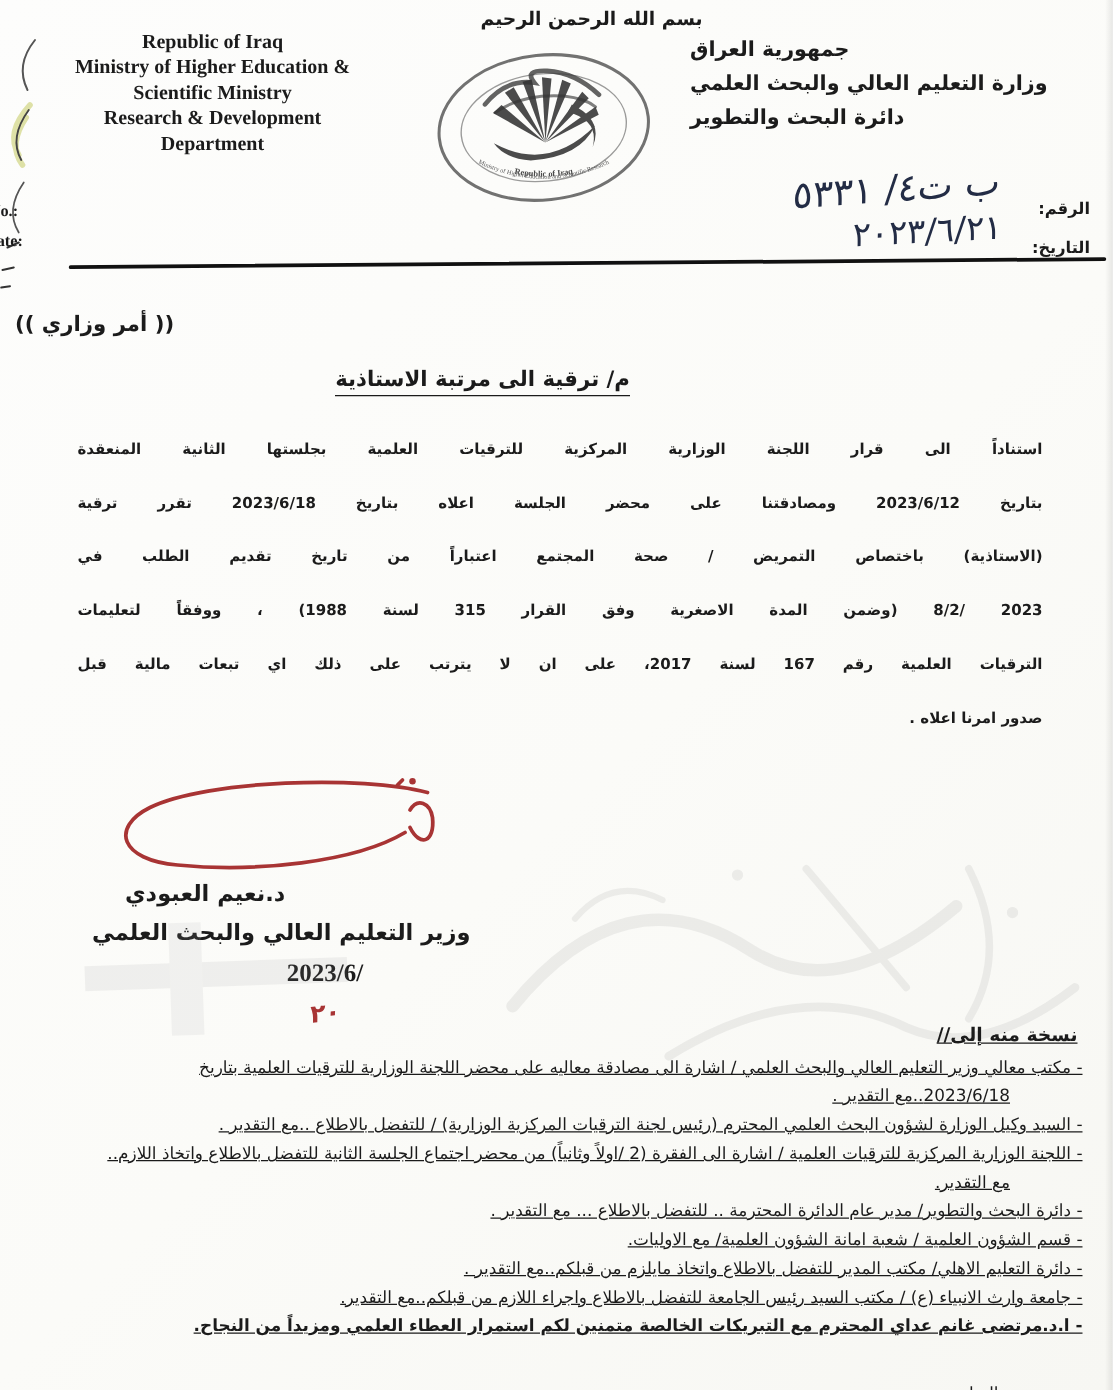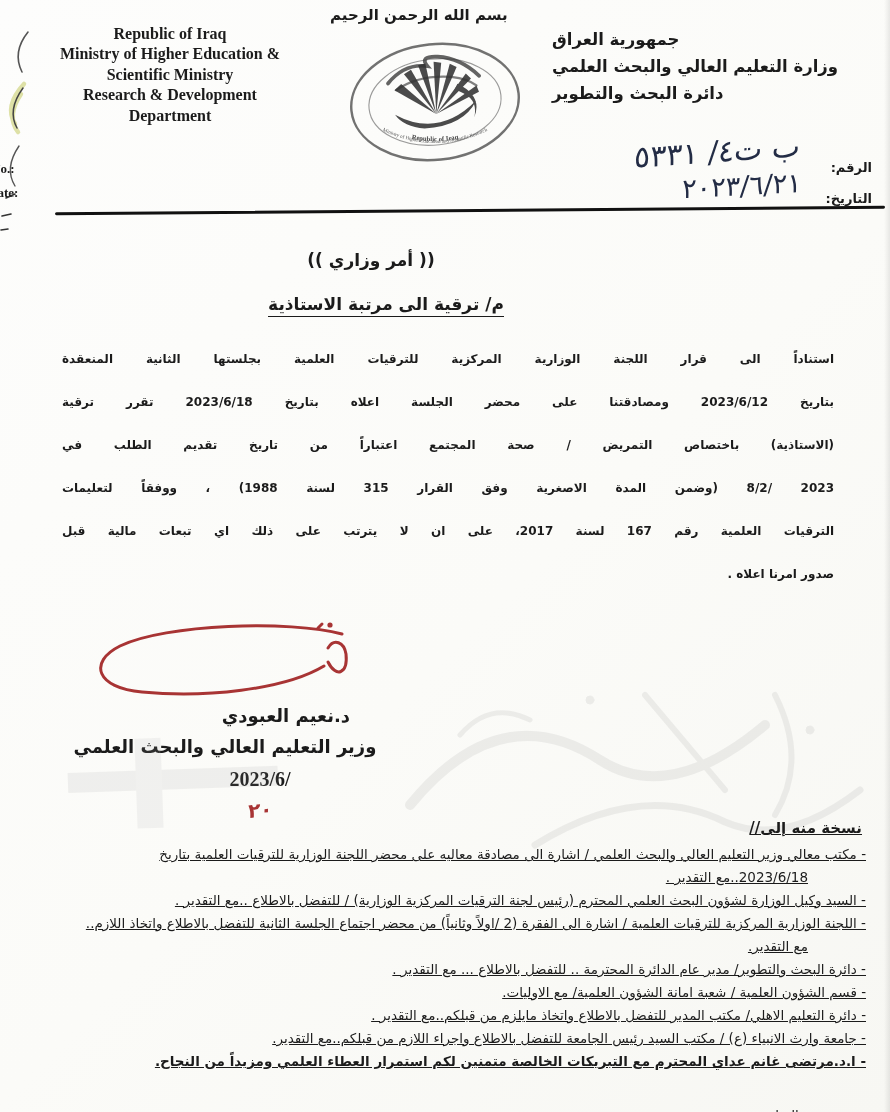"بسم الله الرحمن الرحيم" .basmala { left: 330px -> 342px; text-align: left -> right }
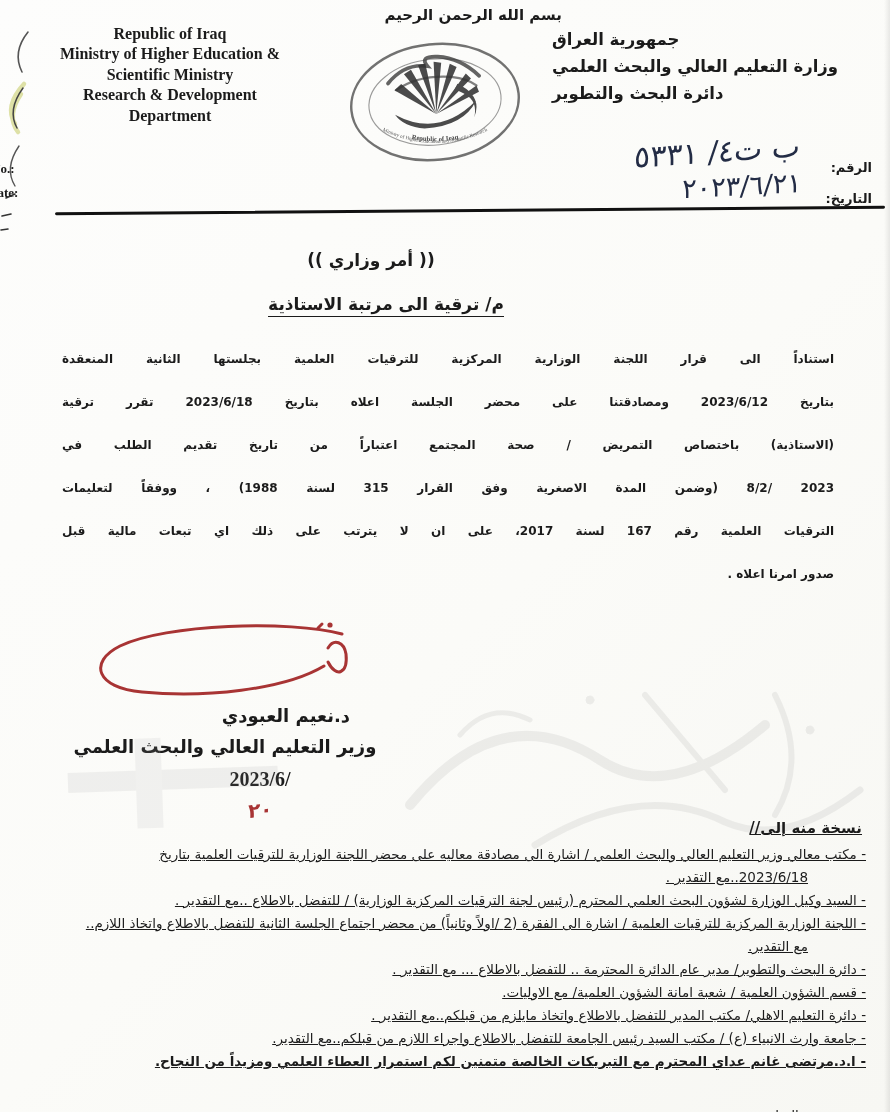"(( أمر وزاري ))" .order-title { left: 0 -> 12px; text-align: center -> left }
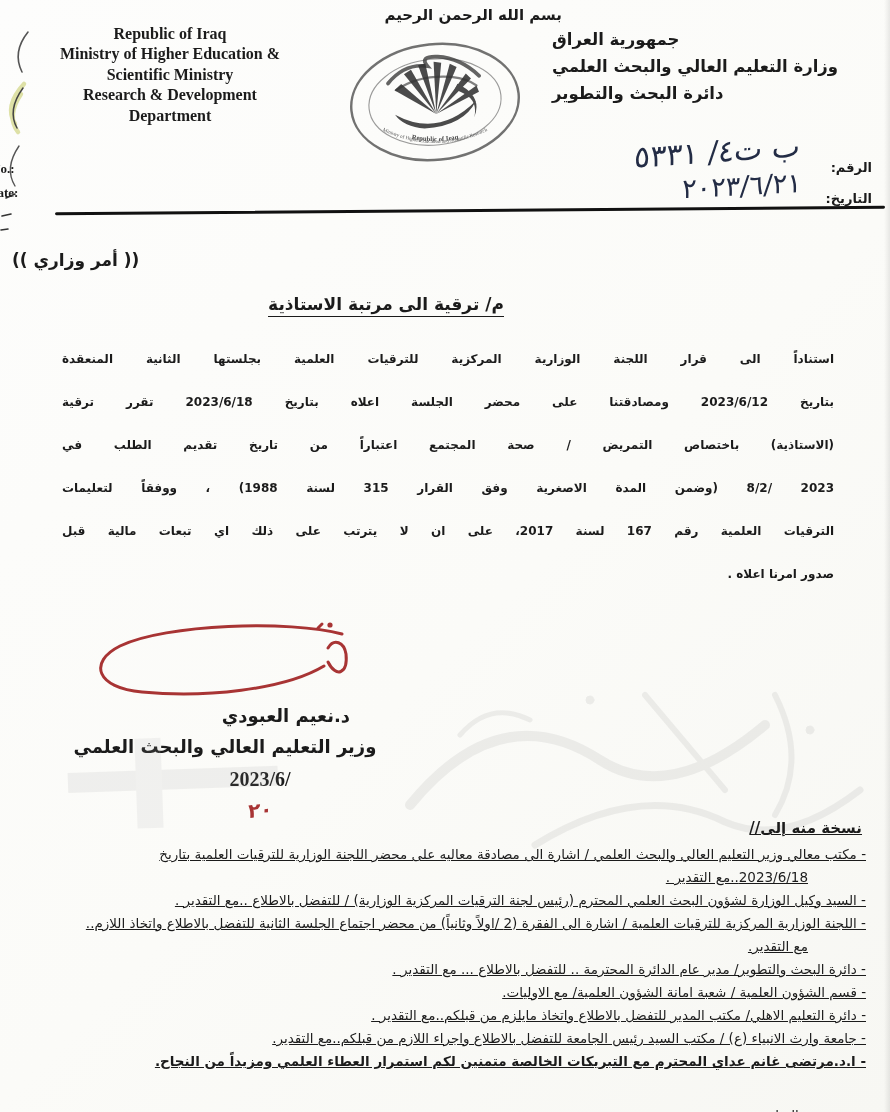"د.نعيم العبودي" .signer-name { text-align: right -> left }
